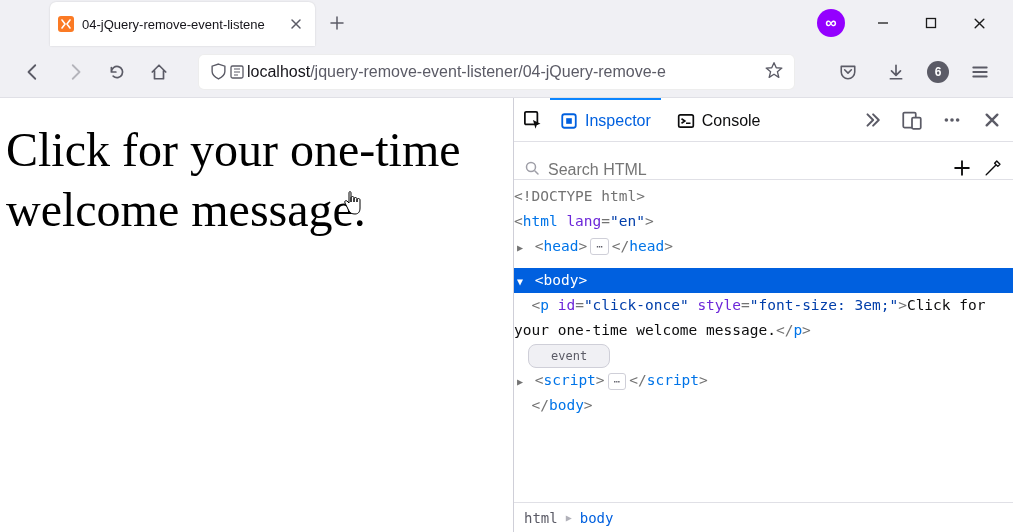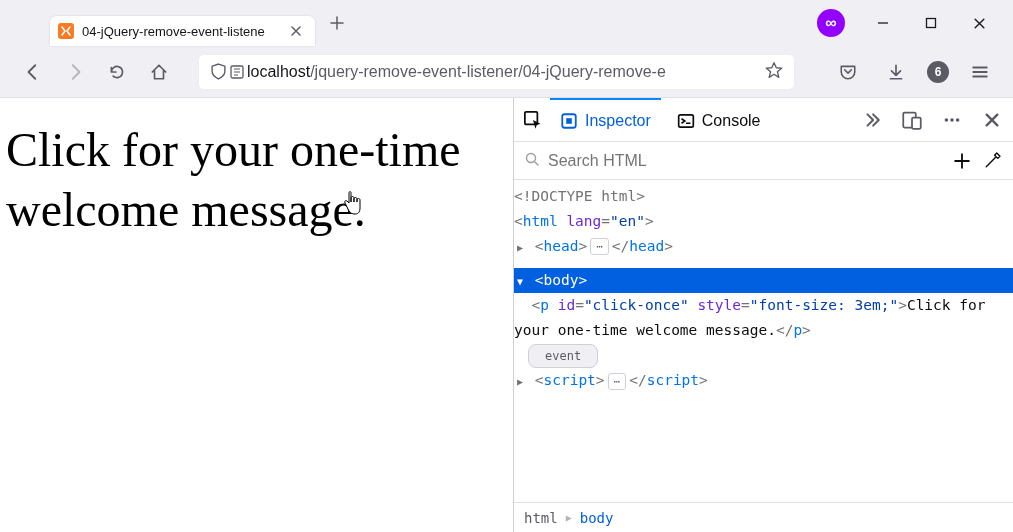"04-jQuery-remove-event-listene" .tab { height: 30px -> 44px }
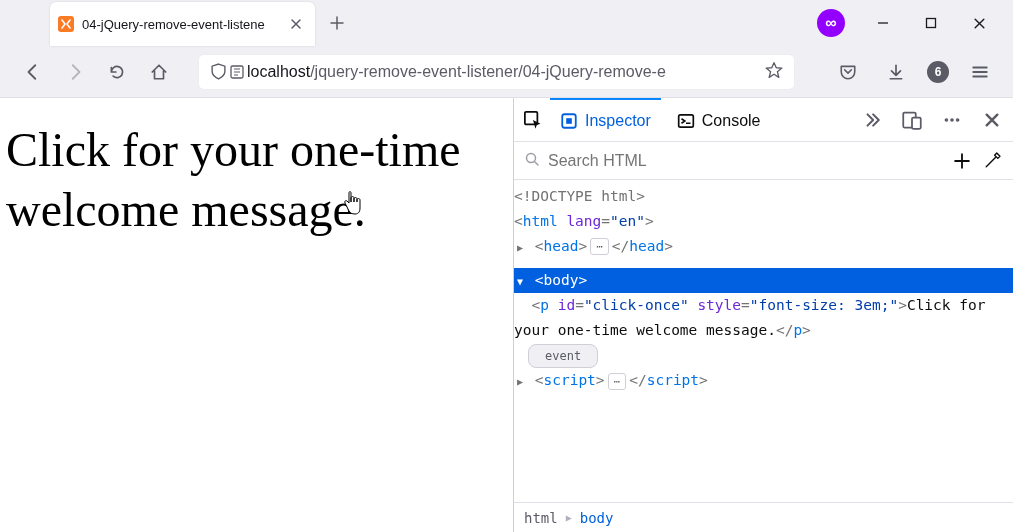"Search HTML" .dt-search { align-items: center -> flex-end }
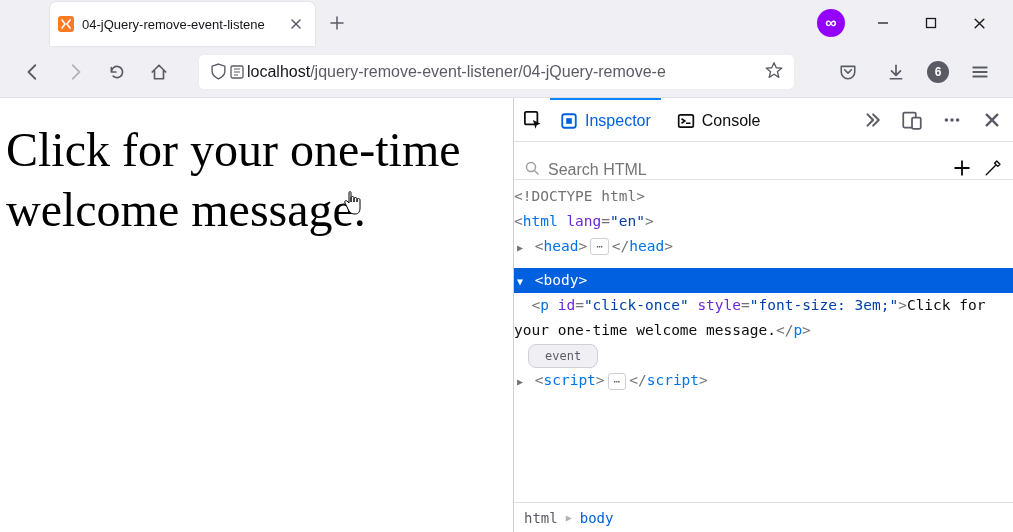"event" .badge-ev { padding: 1px 16px -> 1px 22px }
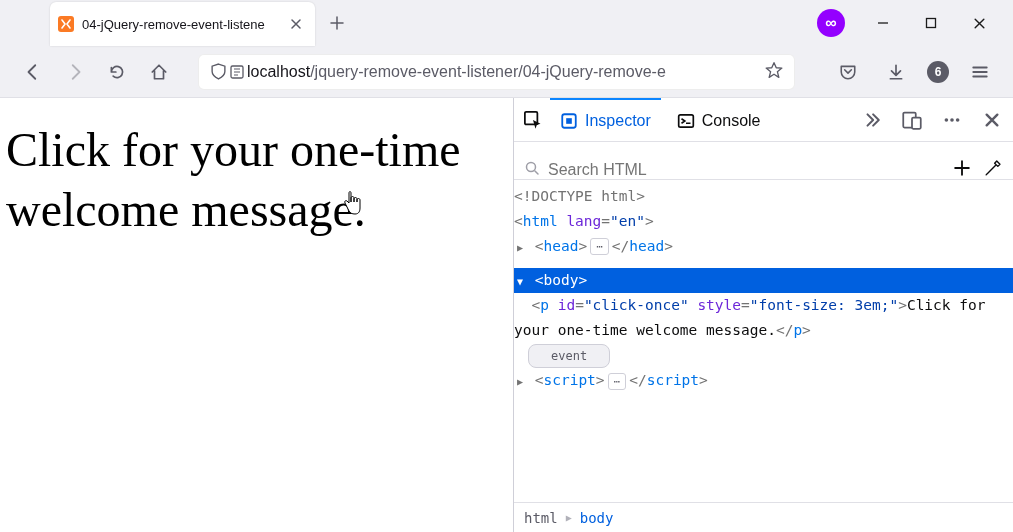"</body>" div.ml { html: none -> <div>&nbsp;&nbsp;<span>&lt;/</span><span>body</span><span>&gt;</span></div> }
